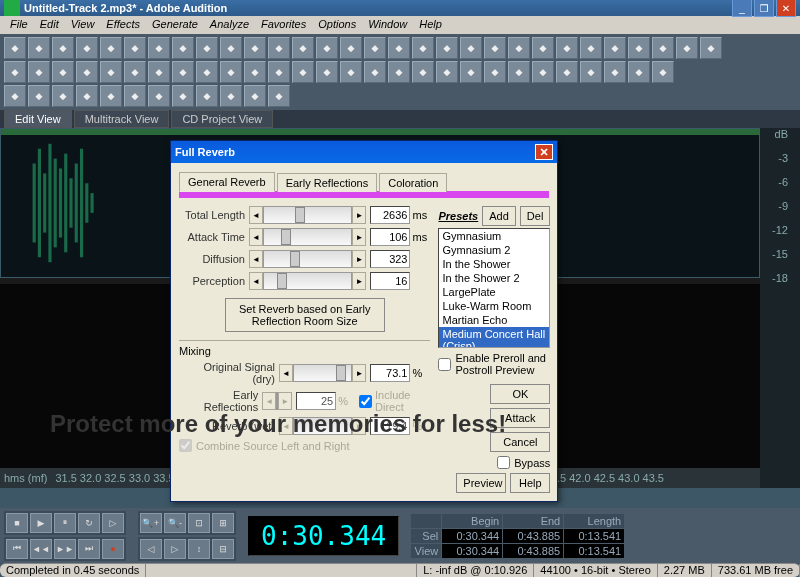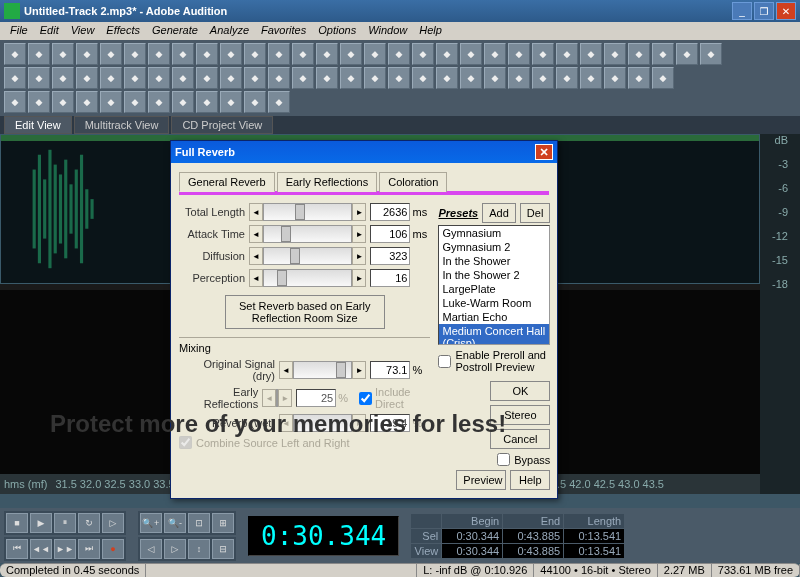"Untitled-Track 2.mp3* - Adobe Audition" .titlebar { height: 22px -> 16px }
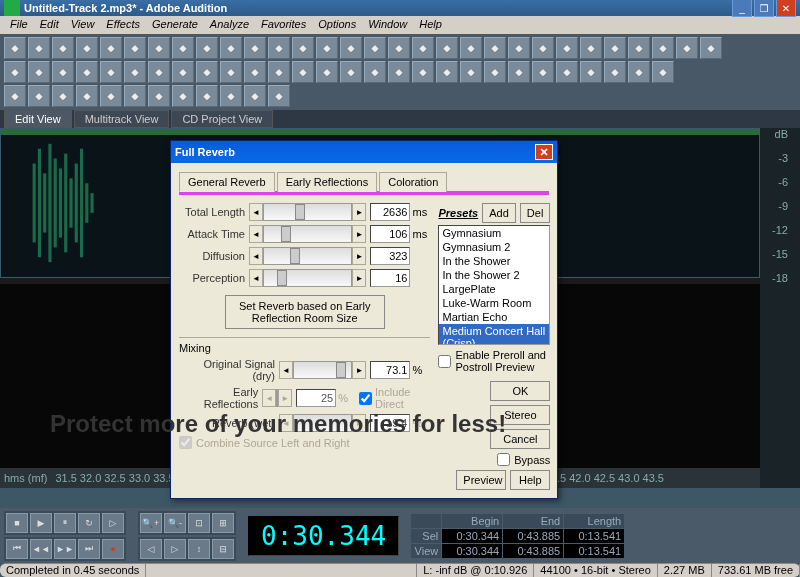"General Reverb" .dlg-tabs { align-items: none -> center; border-bottom: 4px solid #d946ef -> 7px solid #d946ef }
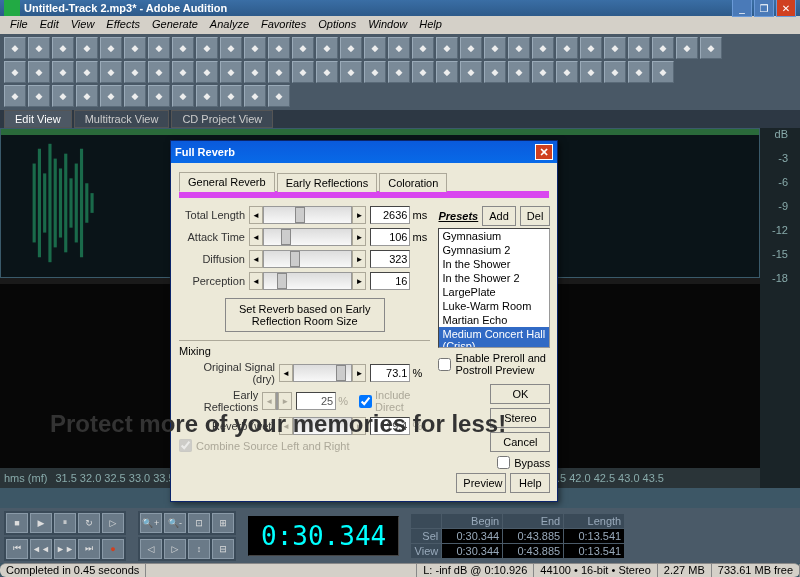"Stereo" button.xpbtn { text: Stereo -> Attack }
